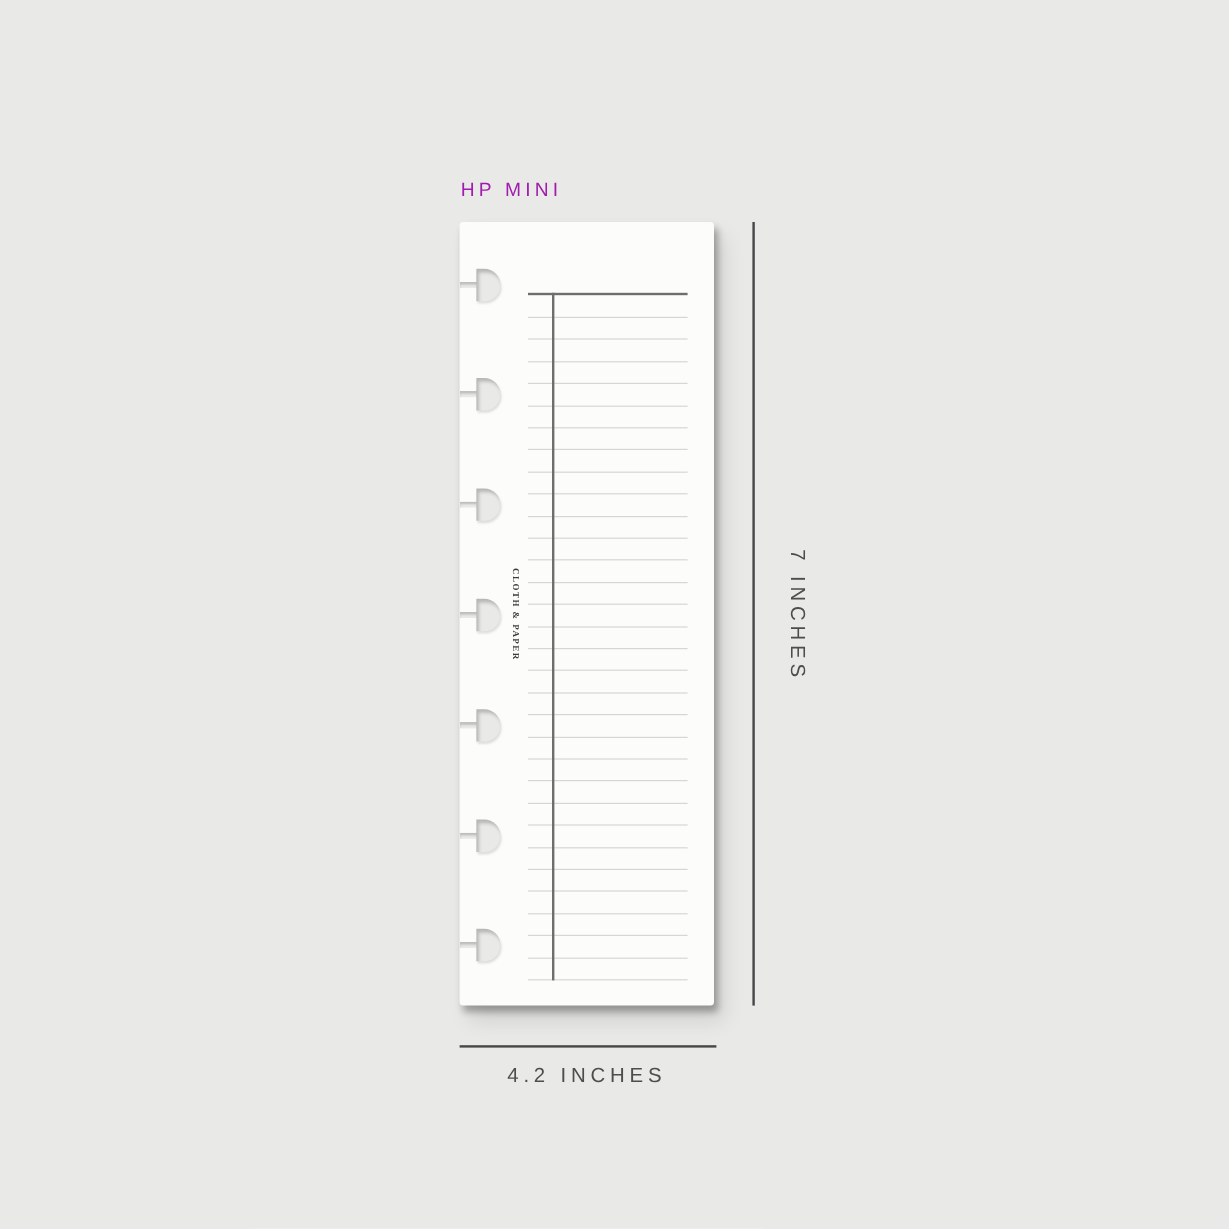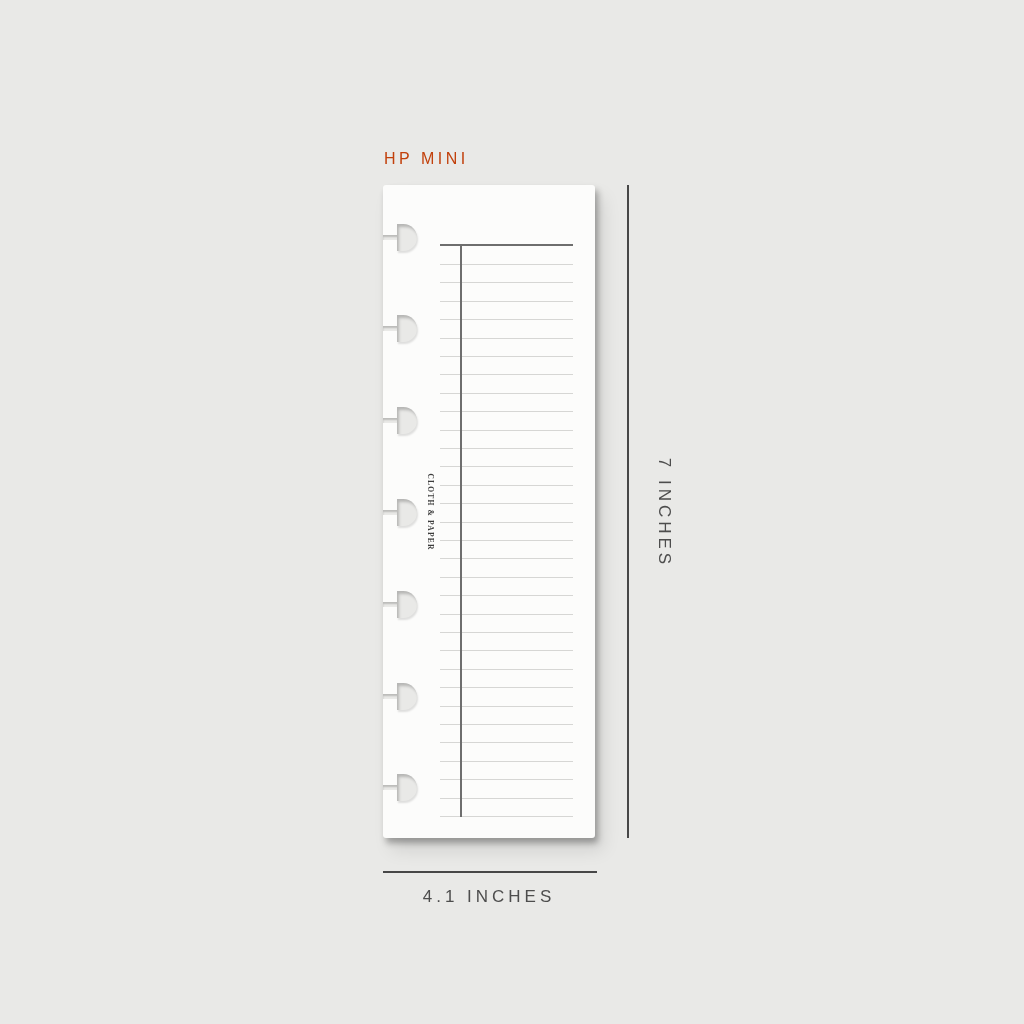"HP MINI" .page-title { color: #c2410c -> #a21caf }
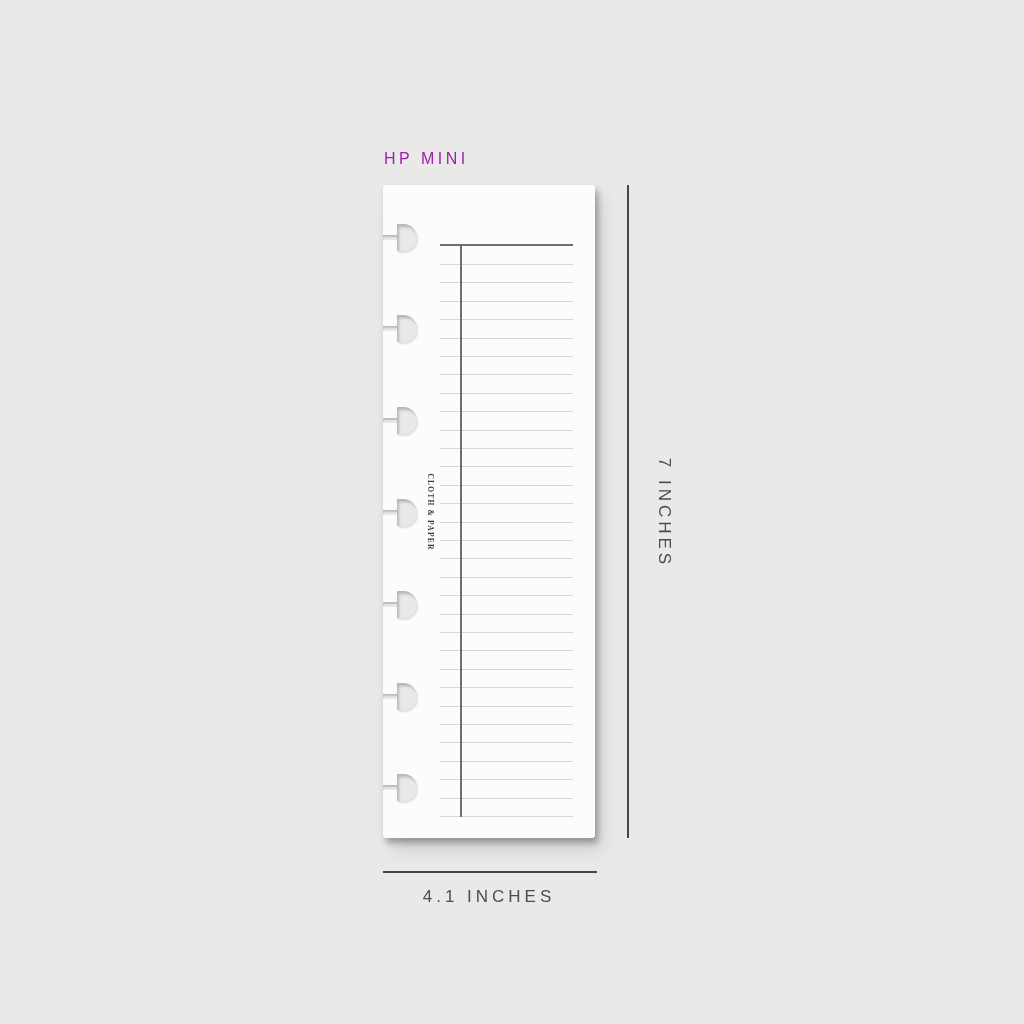"4.1 INCHES" div.dim-label-horizontal { text: 4.1 -> 4.2 }
